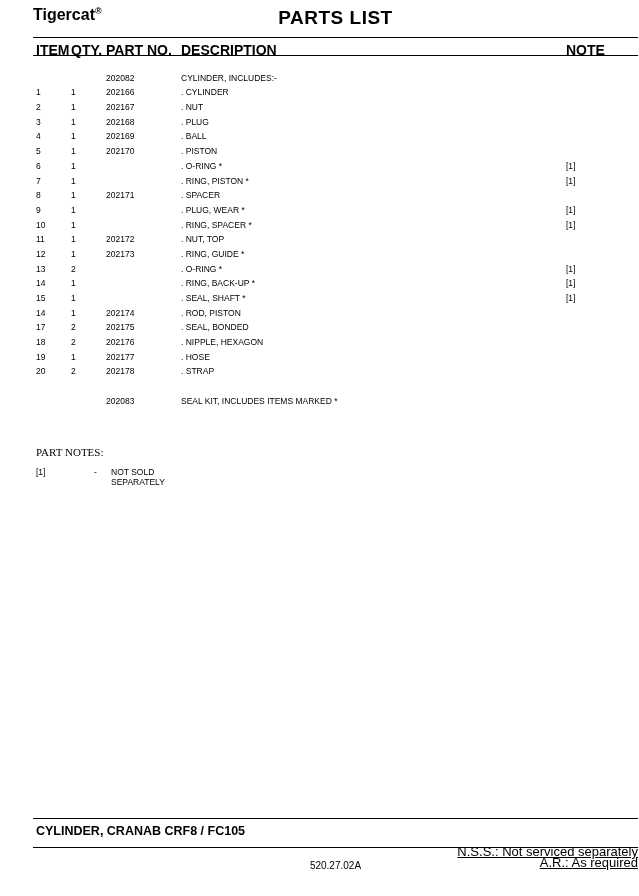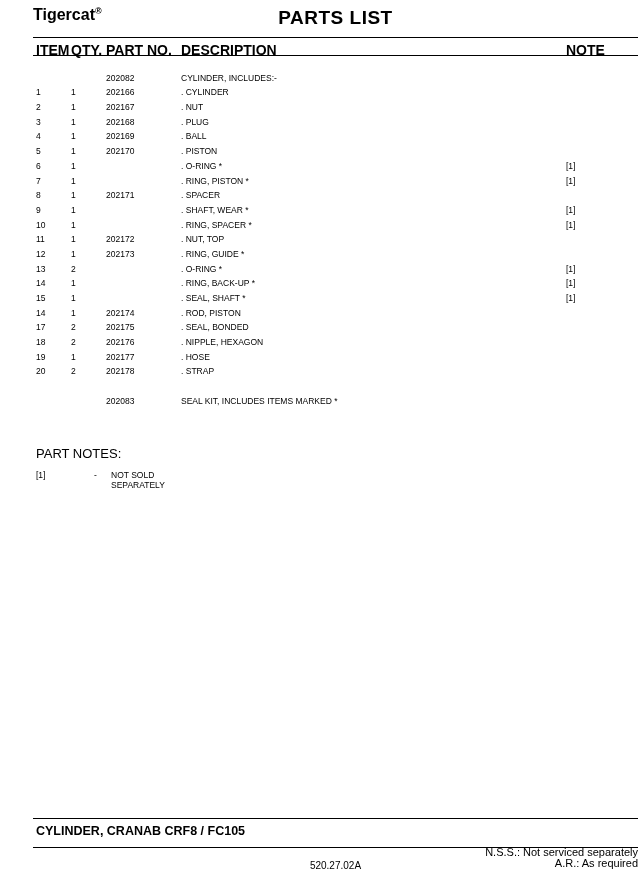". SHAFT, WEAR *" span.c-desc { text: SHAFT -> PLUG }
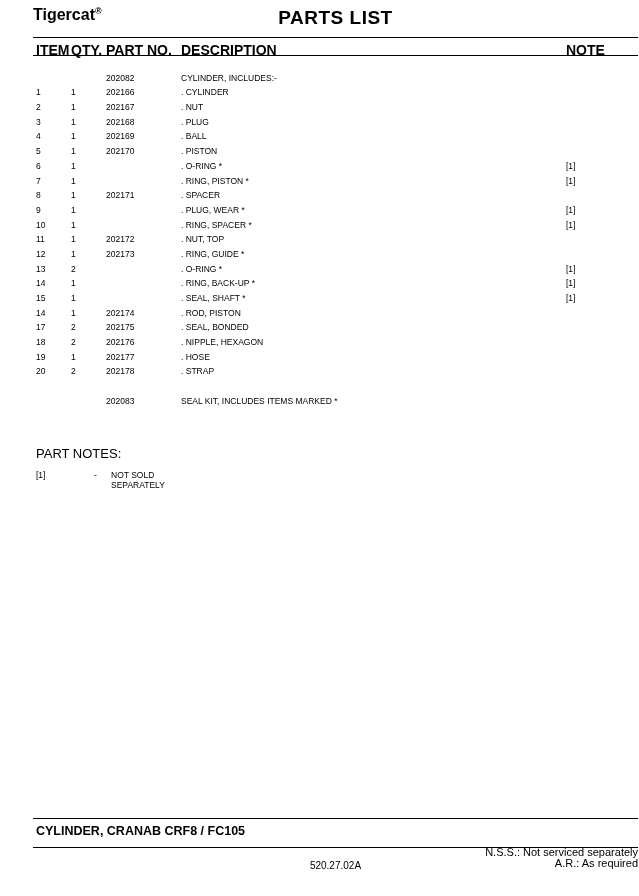"PART NOTES:" .part-notes .pn-title { font-family: none -> Liberation Serif, serif; font-size: 13px -> 11px }
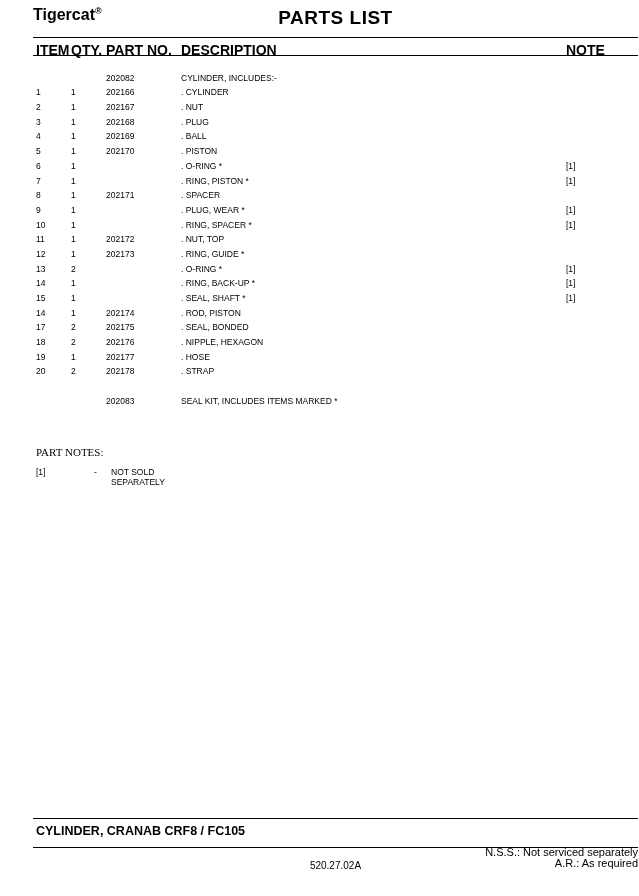"N.S.S.: Not serviced separately" .legend { font-size: 11px -> 13px; text-decoration: none -> underline }
